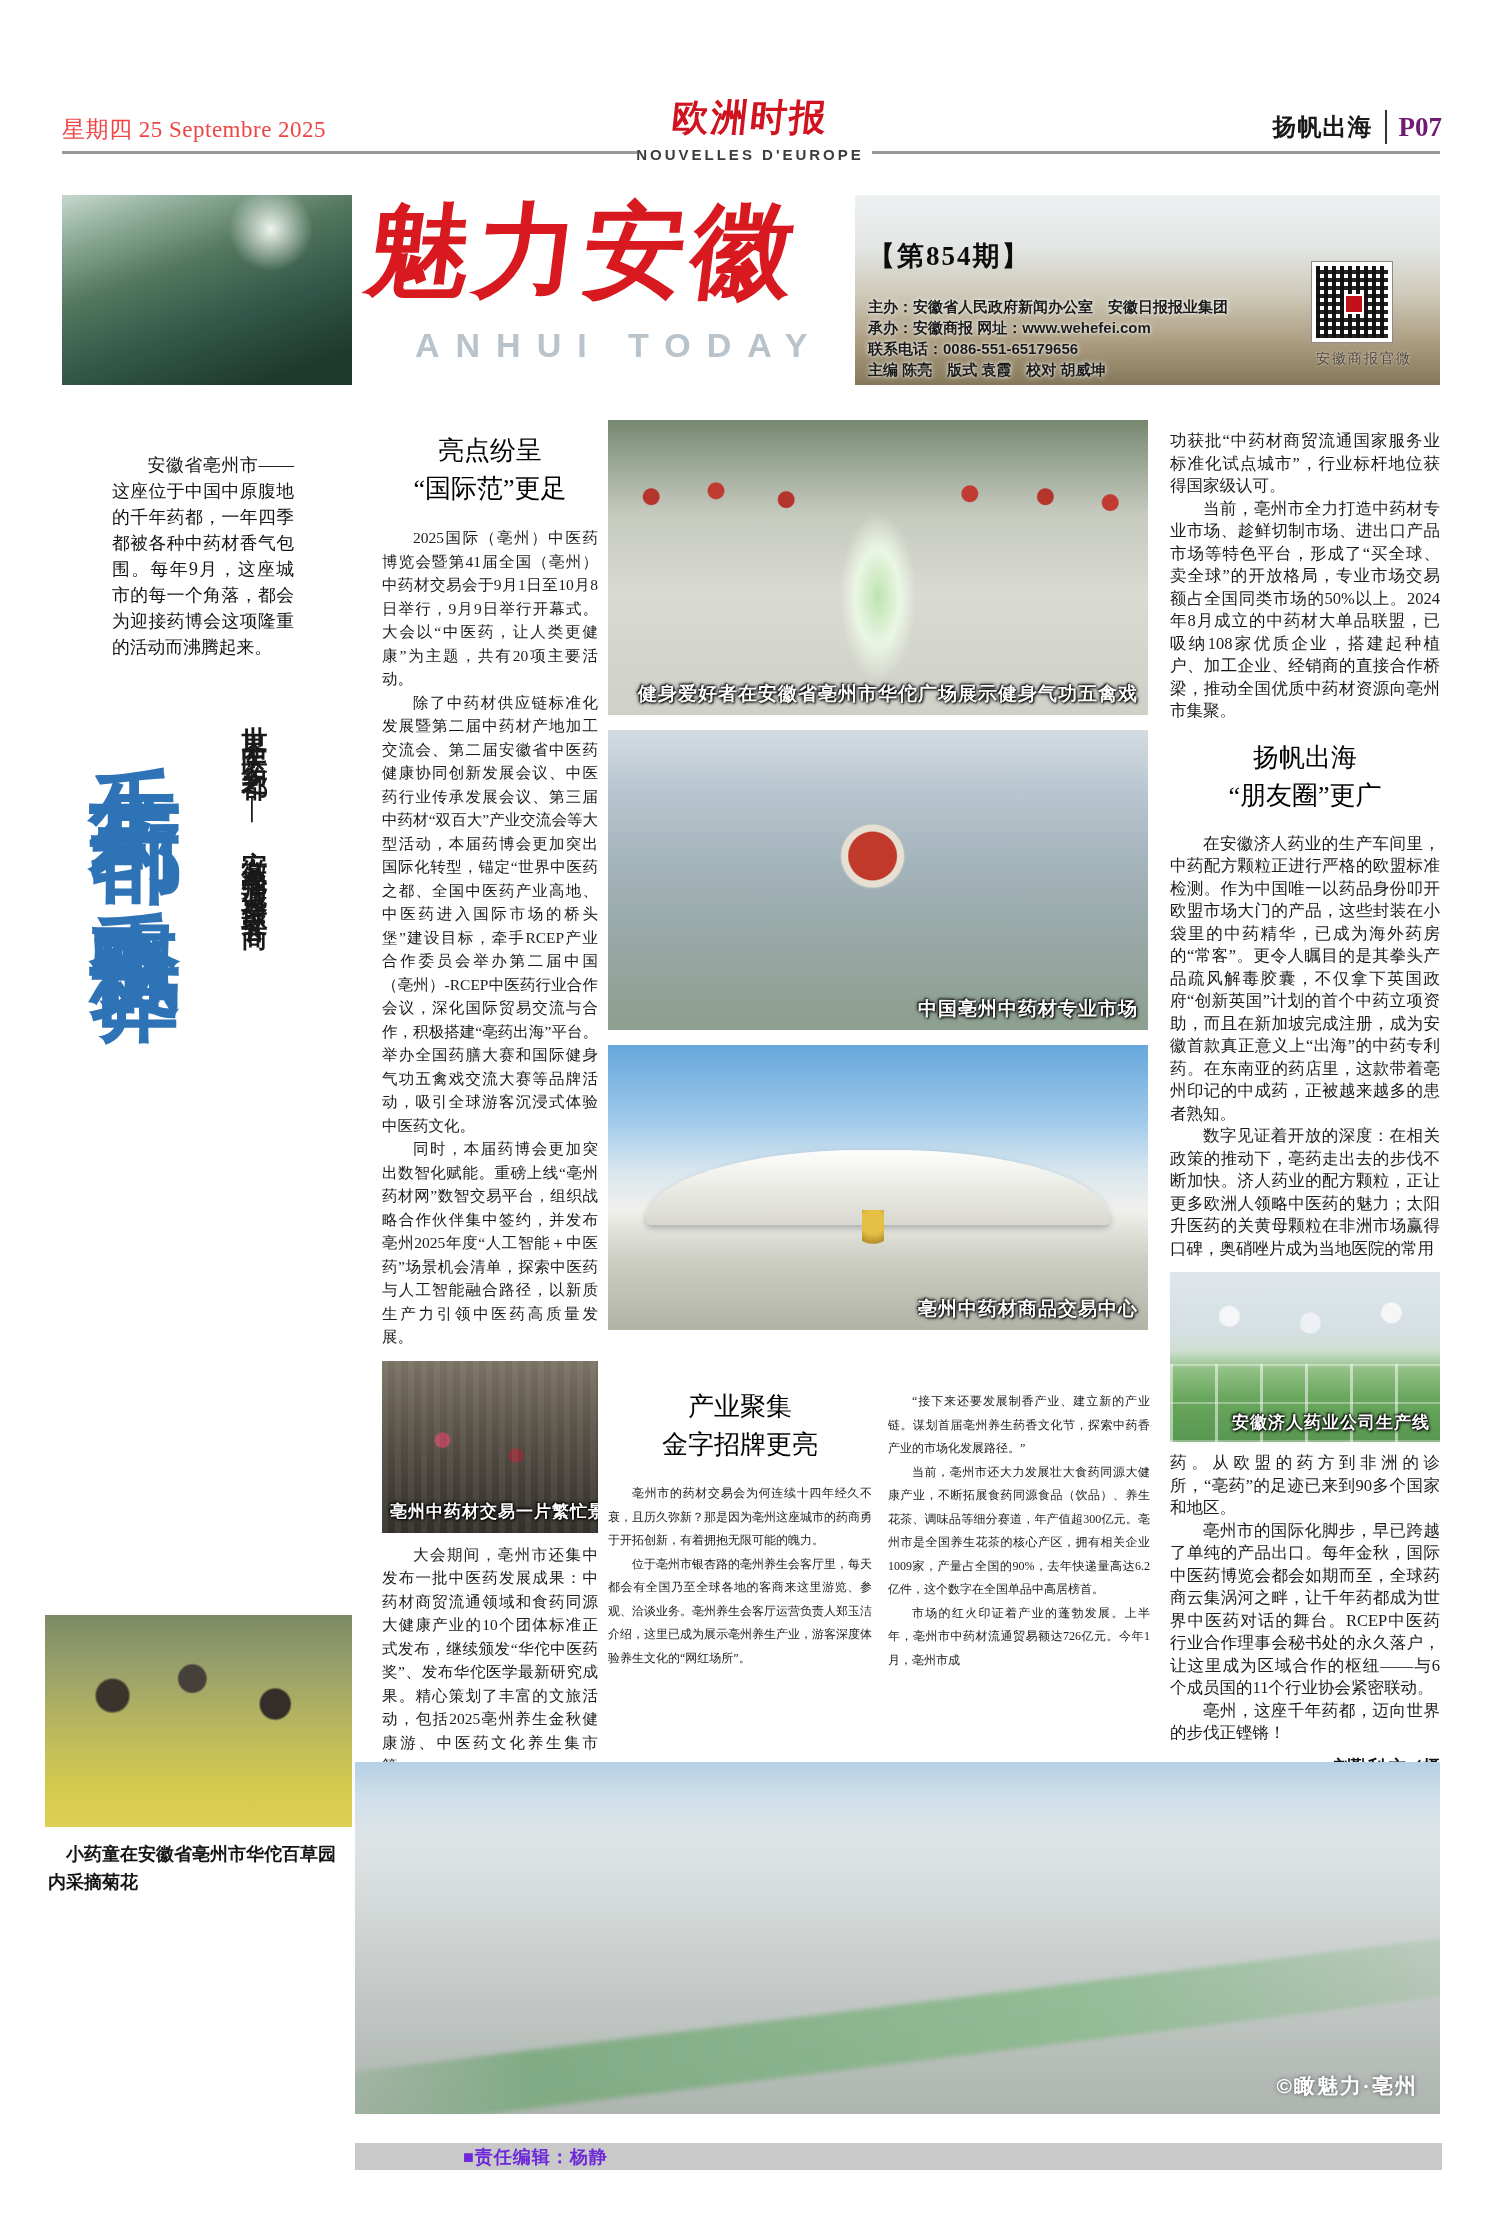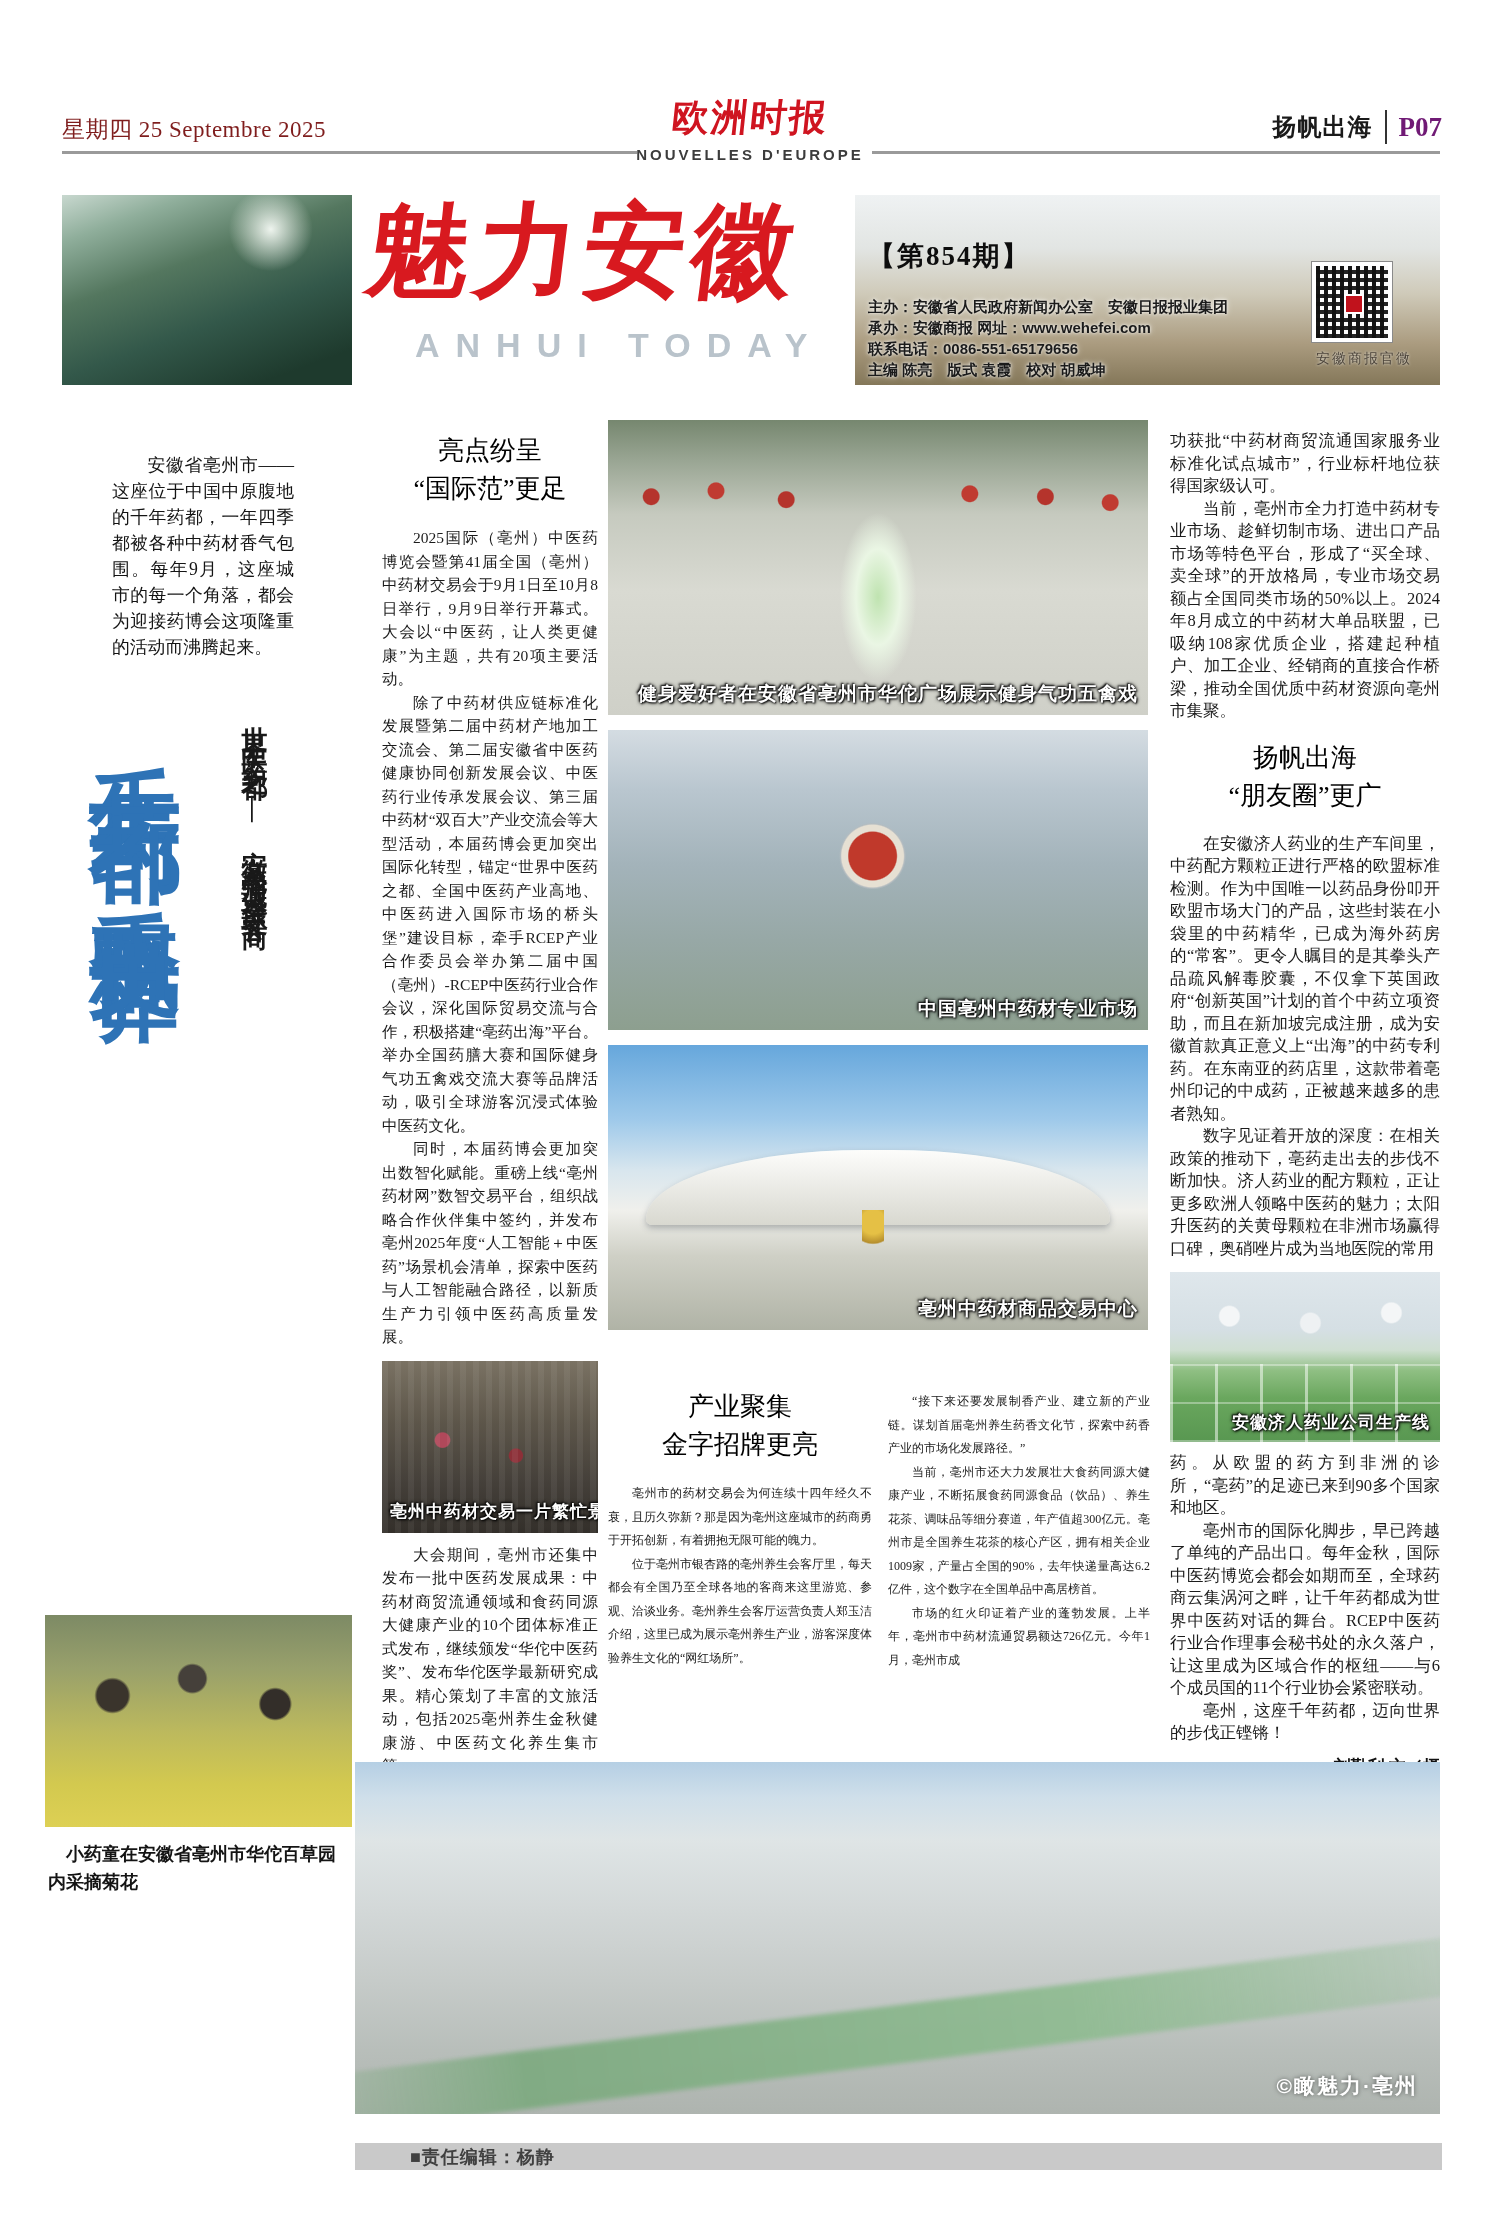"星期四 25 Septembre 2025" .hdr-date { color: #7f1d1d -> #ef4444 }
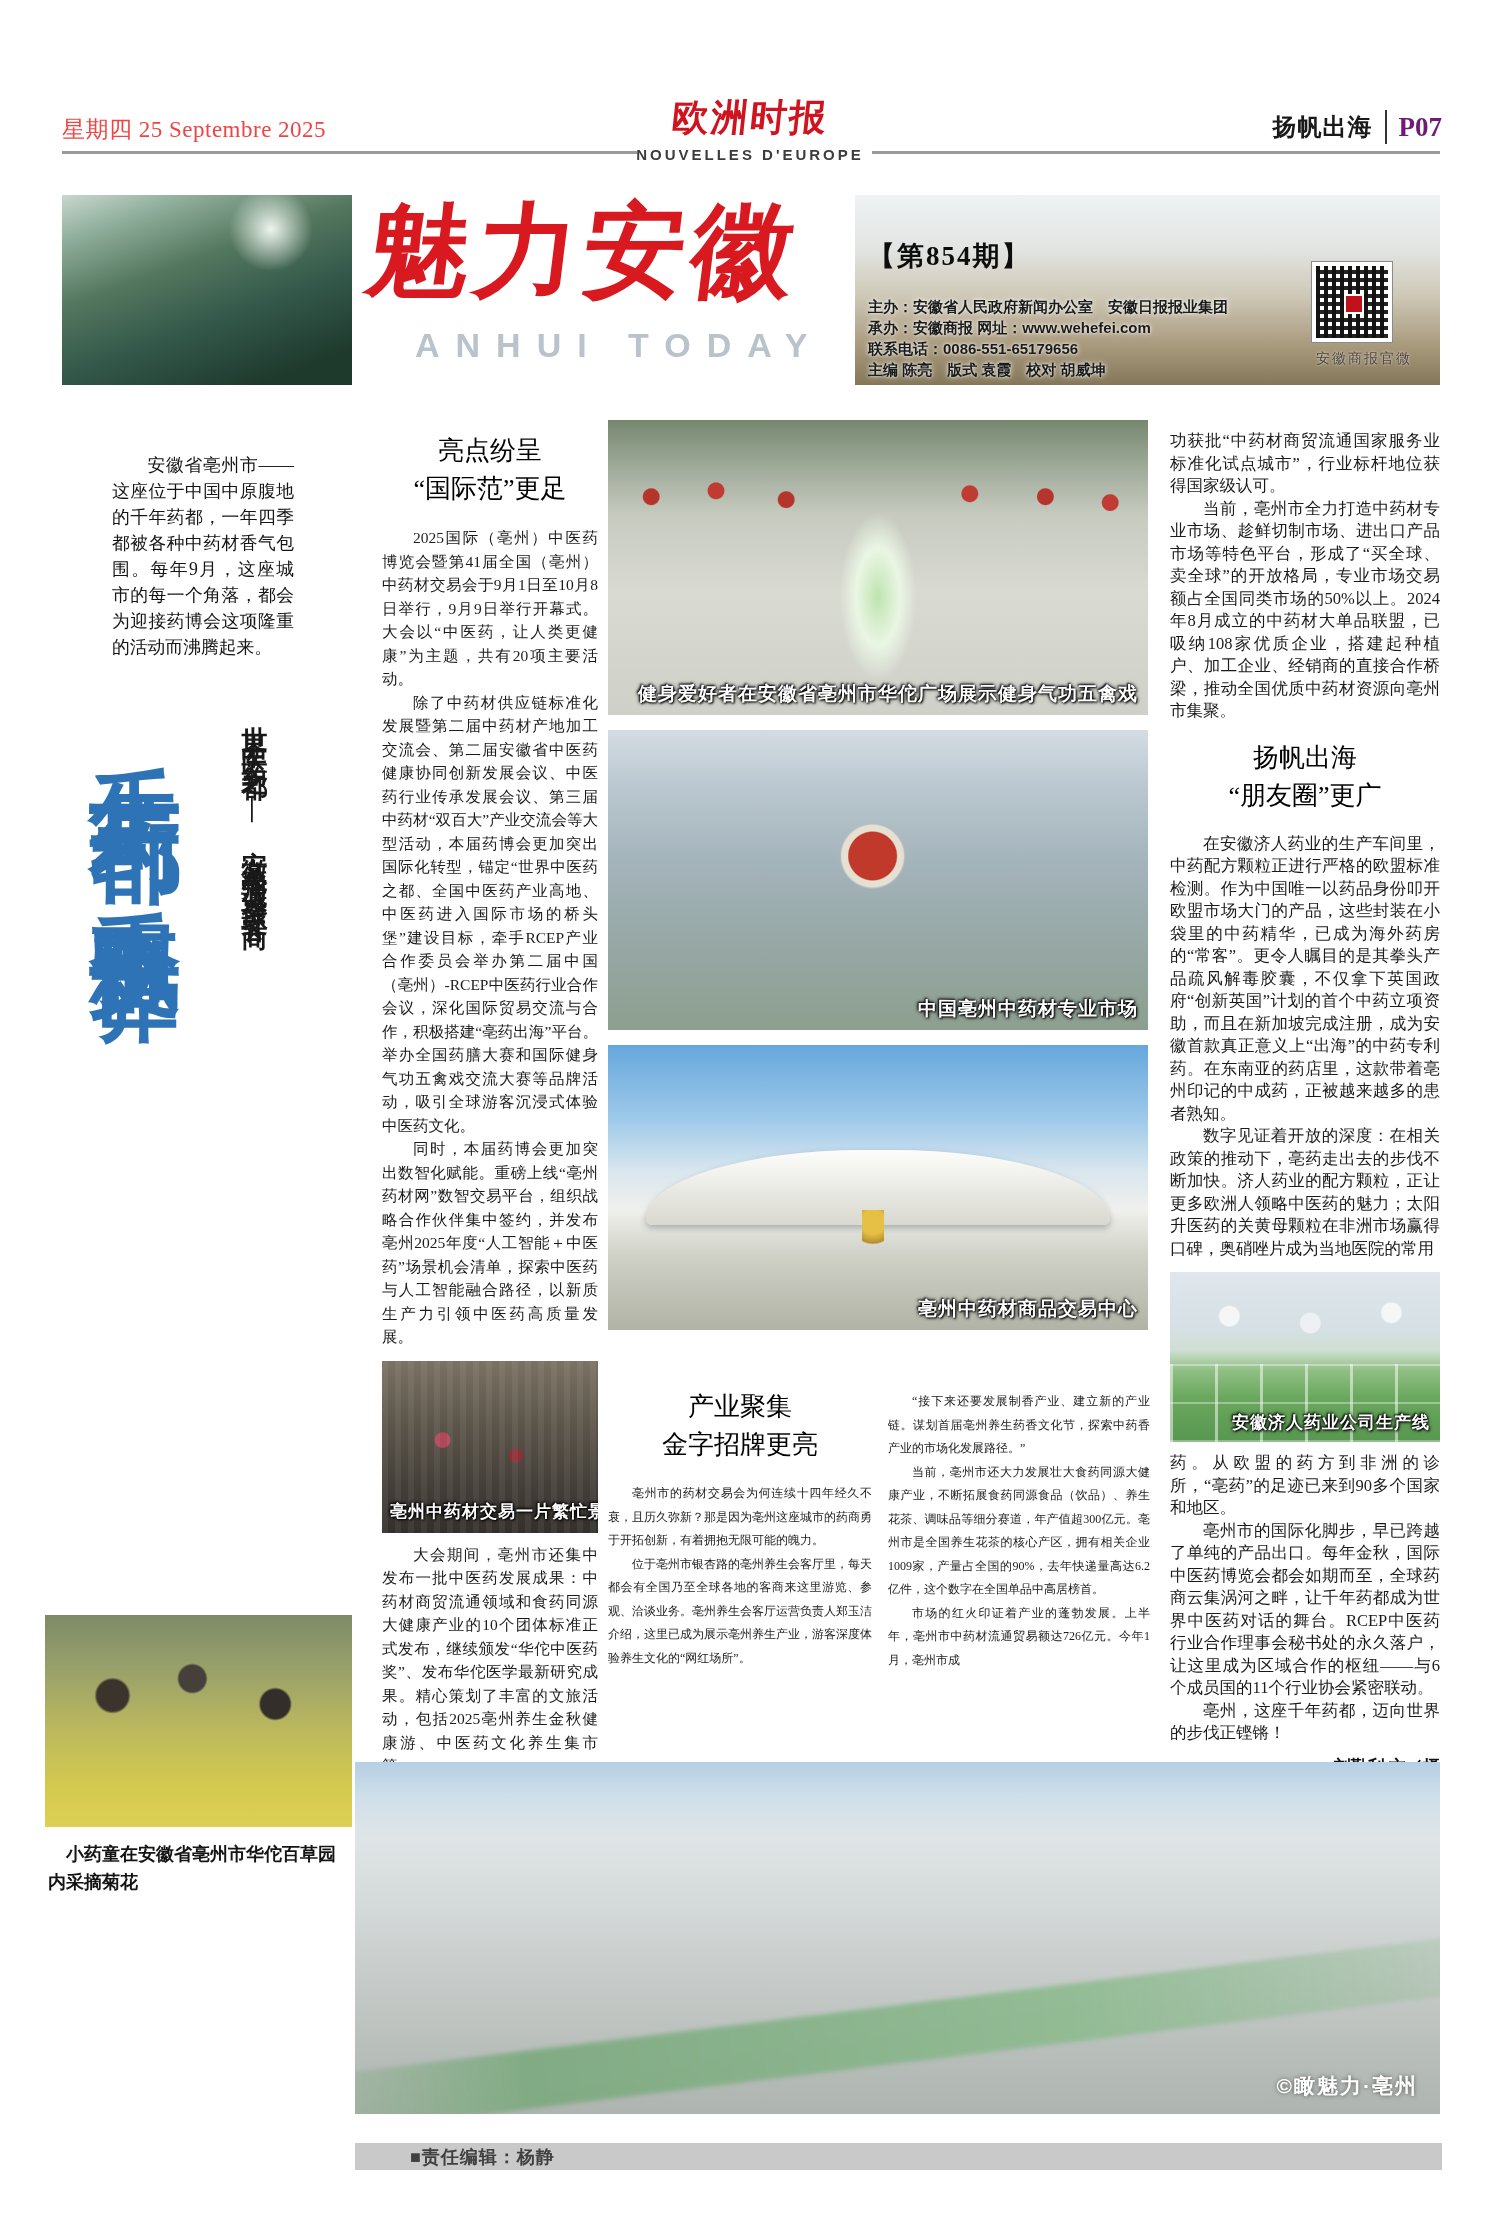"■责任编辑：杨静" .footer-bar span { color: #404040 -> #6d28d9; margin-left: 55px -> 108px }
